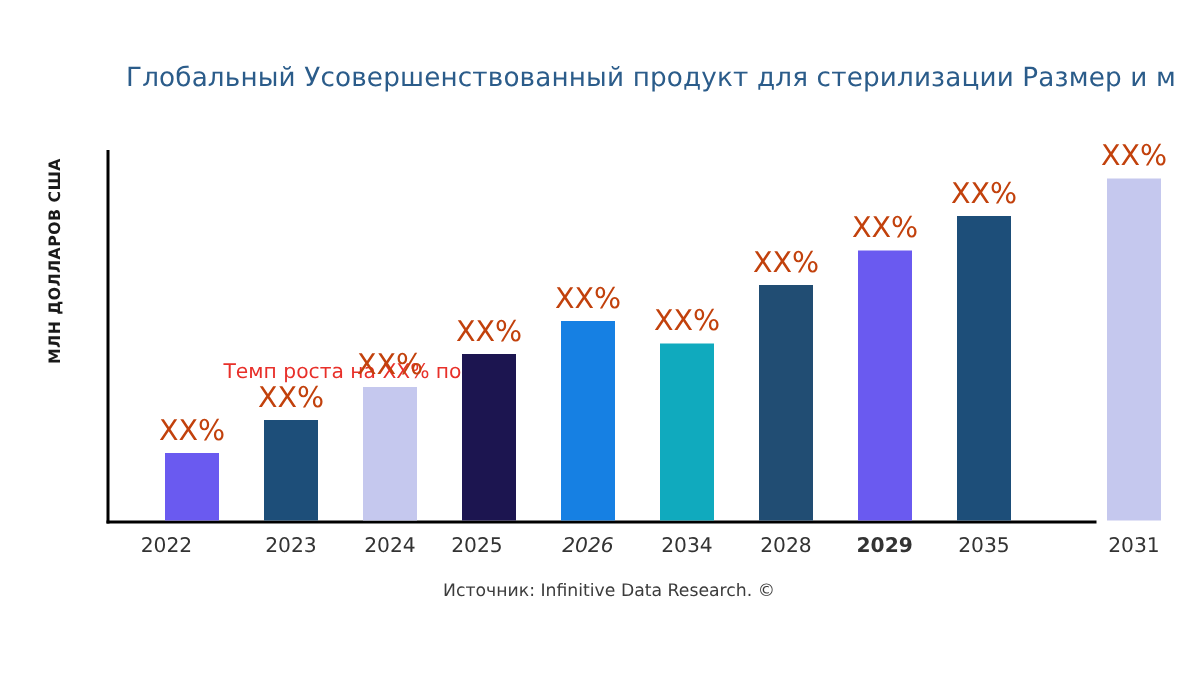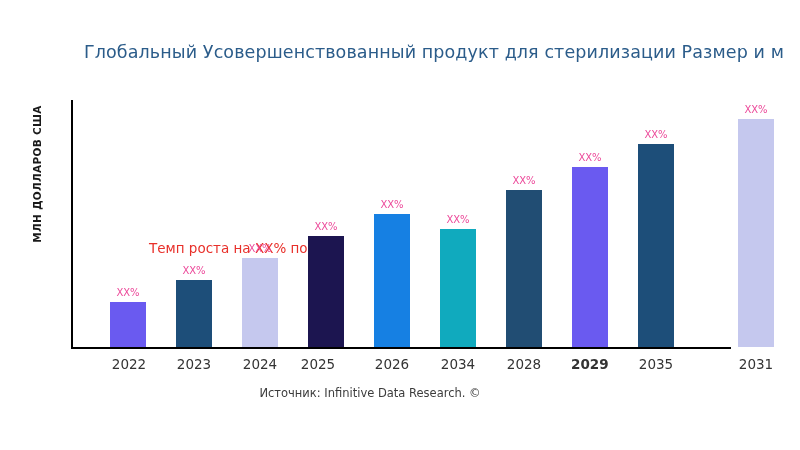"XX%" .bar-label { color: #ec4899 -> #c2410c; font-size: 10px -> 19px }
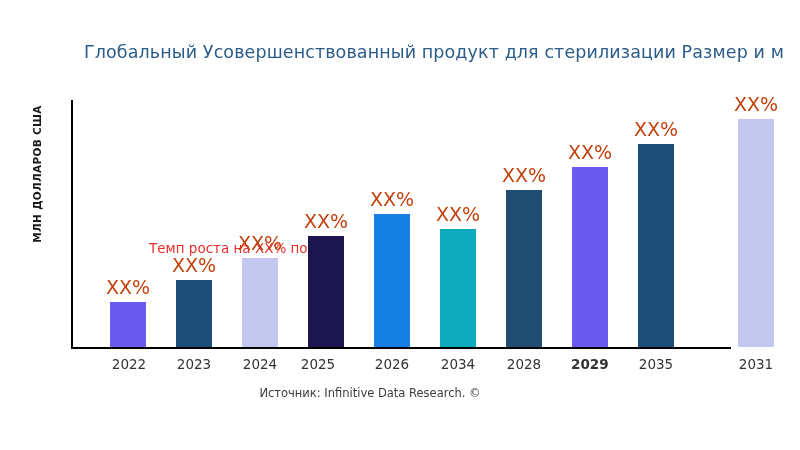"2022" div.x-tick-label { left: 40px -> 22px }
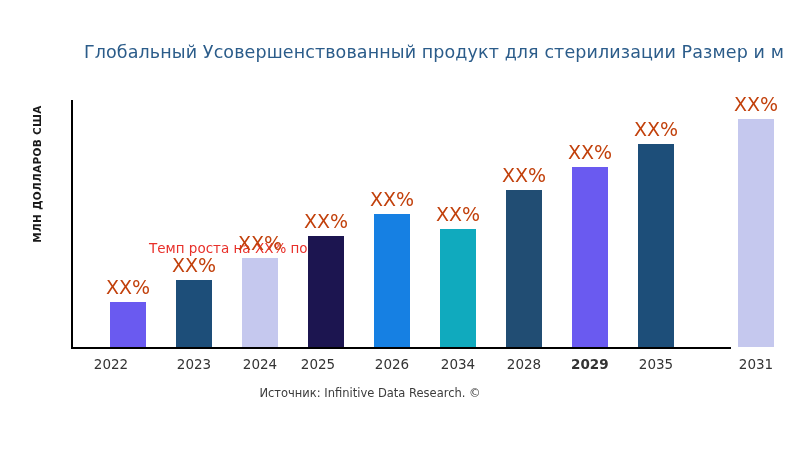"2026" div.x-tick-label { font-style: none -> italic }
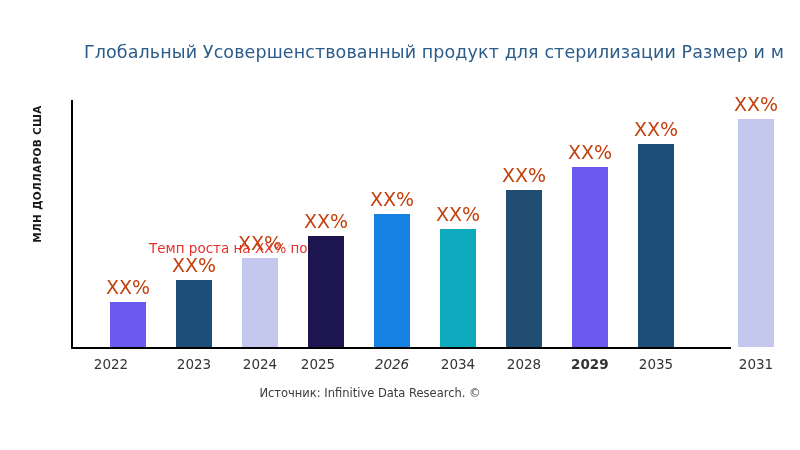"Источник: Infinitive Data Research. ©" #source-note { padding-left: none -> 36px }
